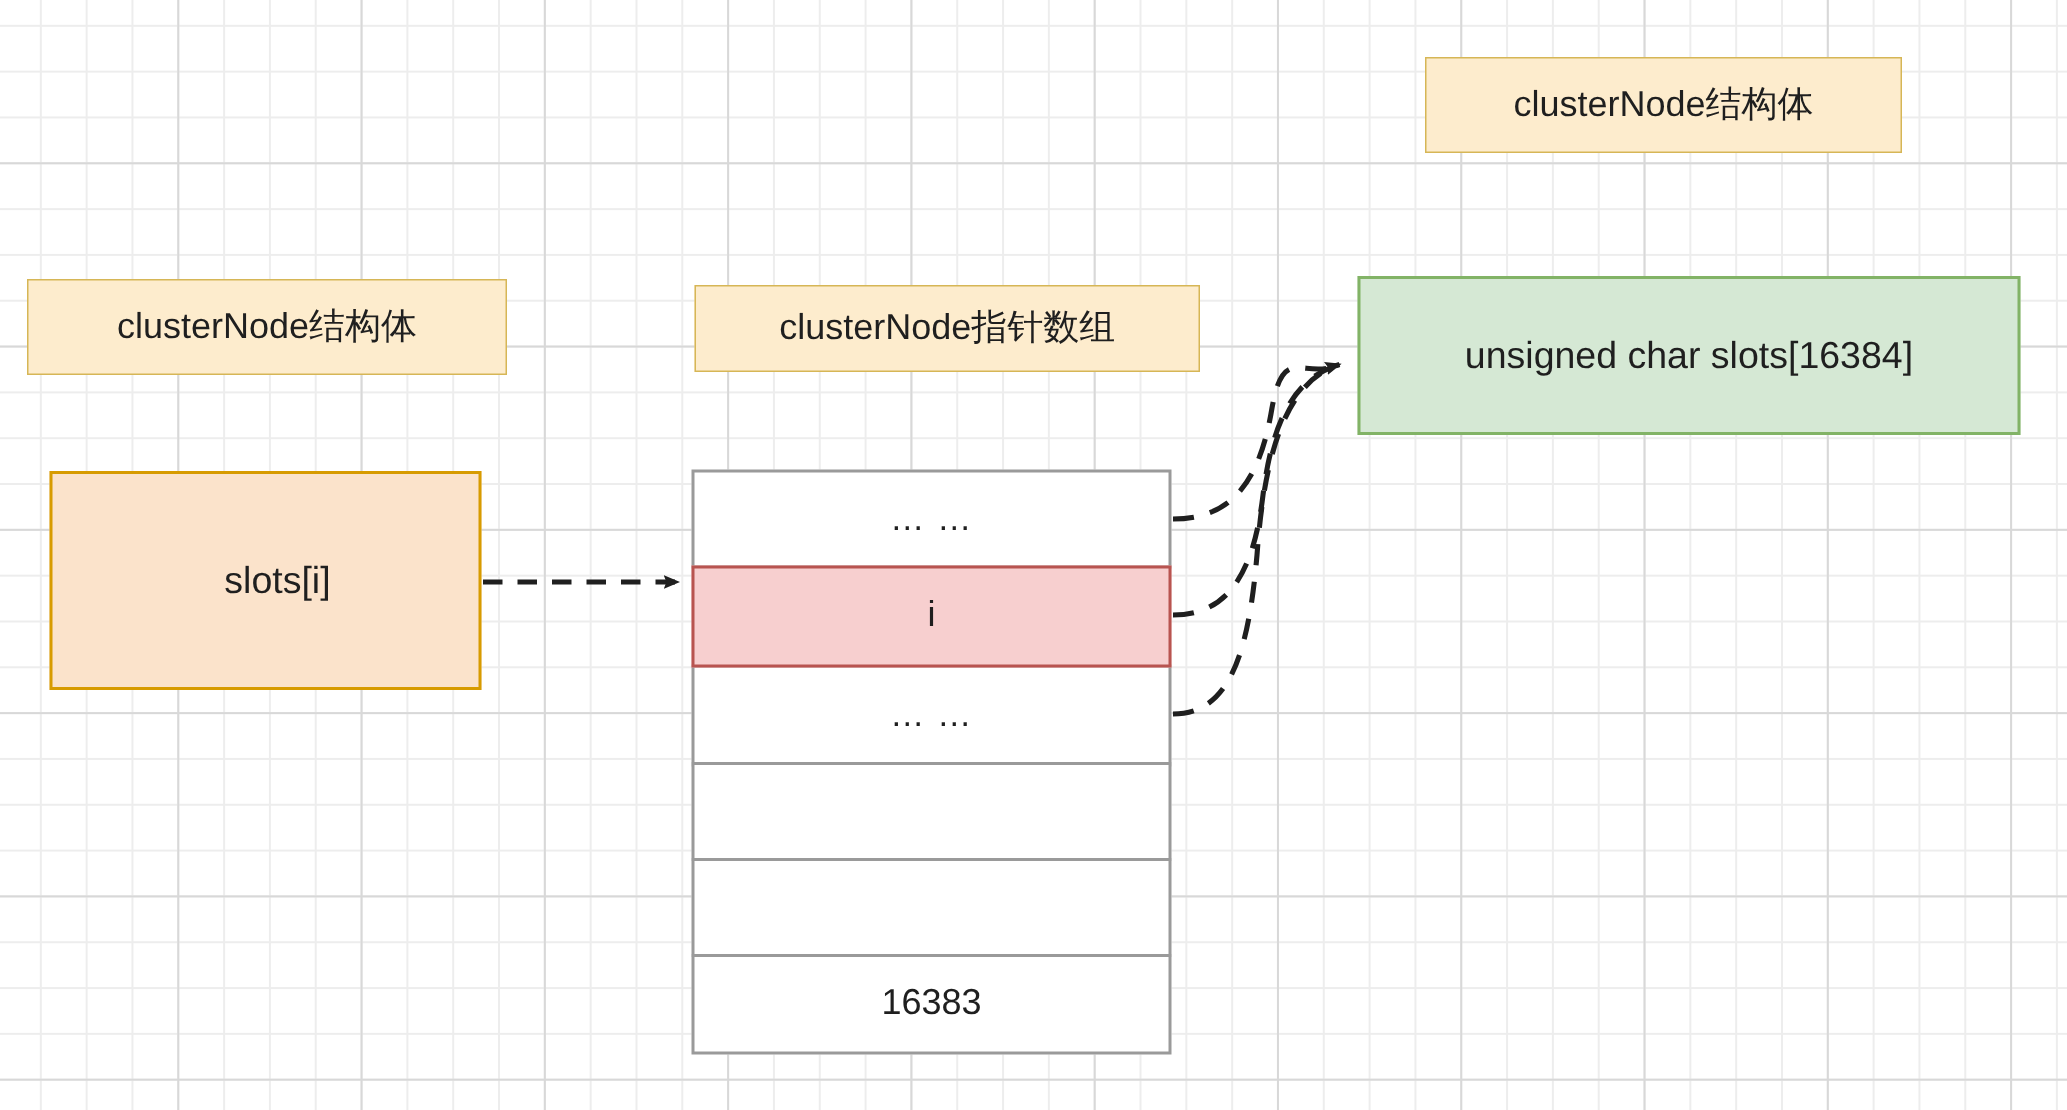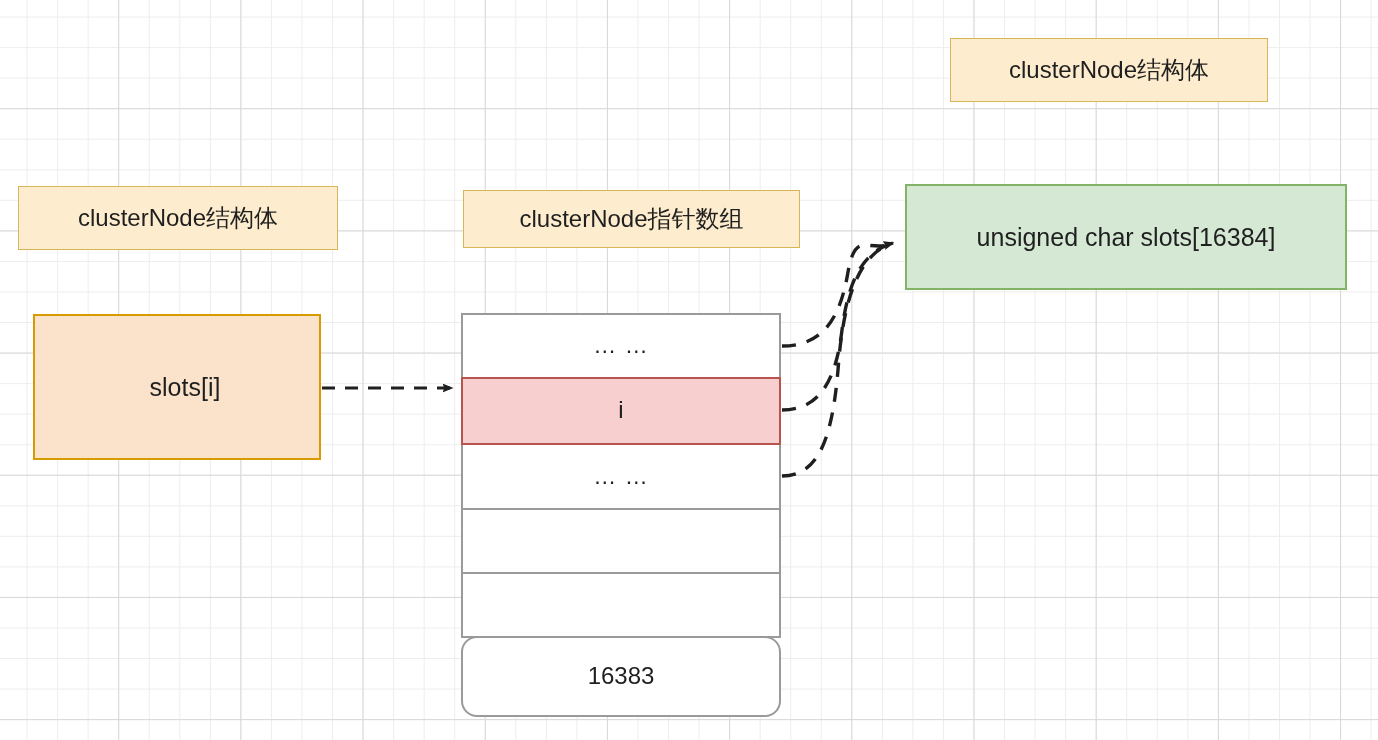"16383" div.node { border-radius: 16px -> none; height: 81px -> 67px }
